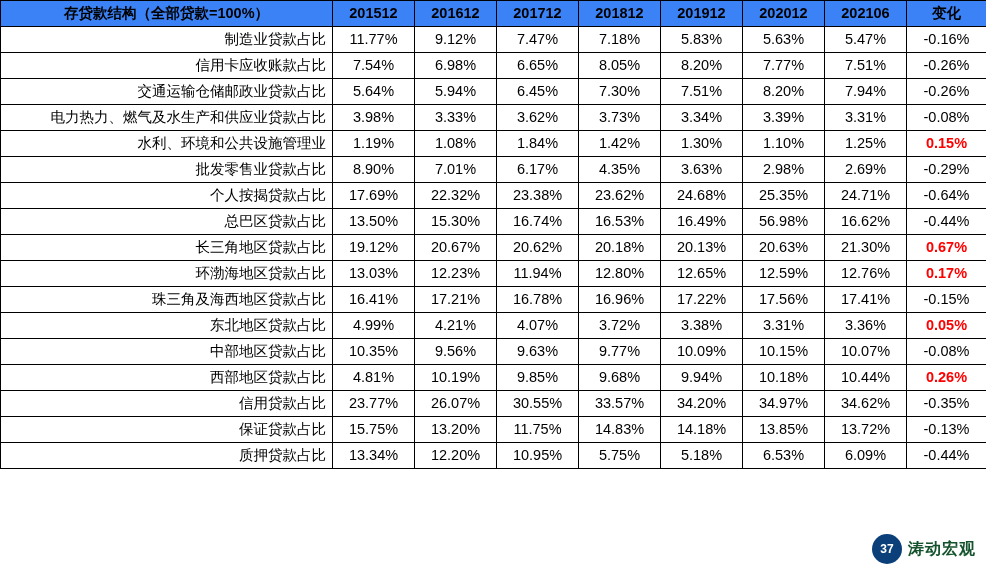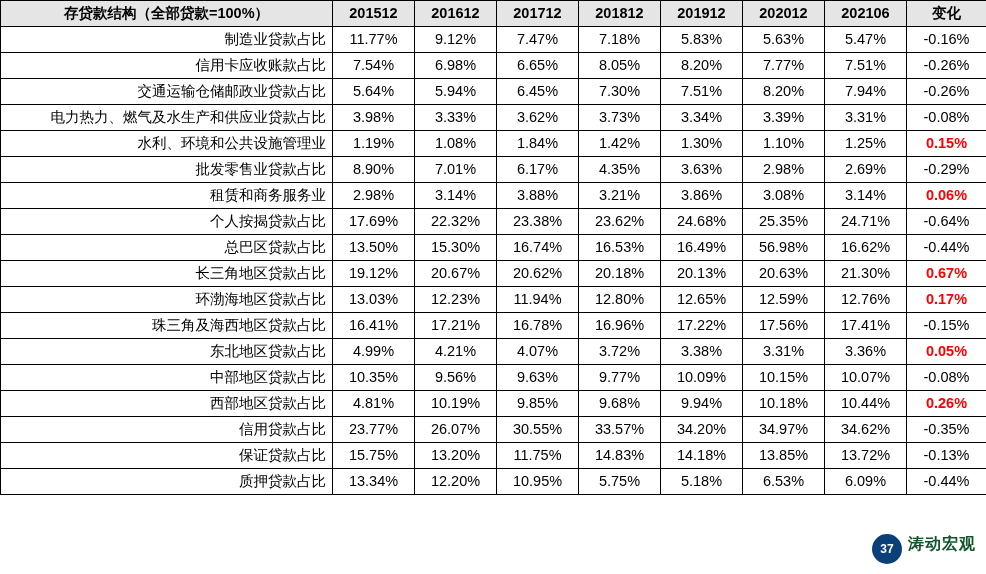"存贷款结构（全部贷款=100%）" thead th { background: #e5e5e5 -> #3b82f6 }
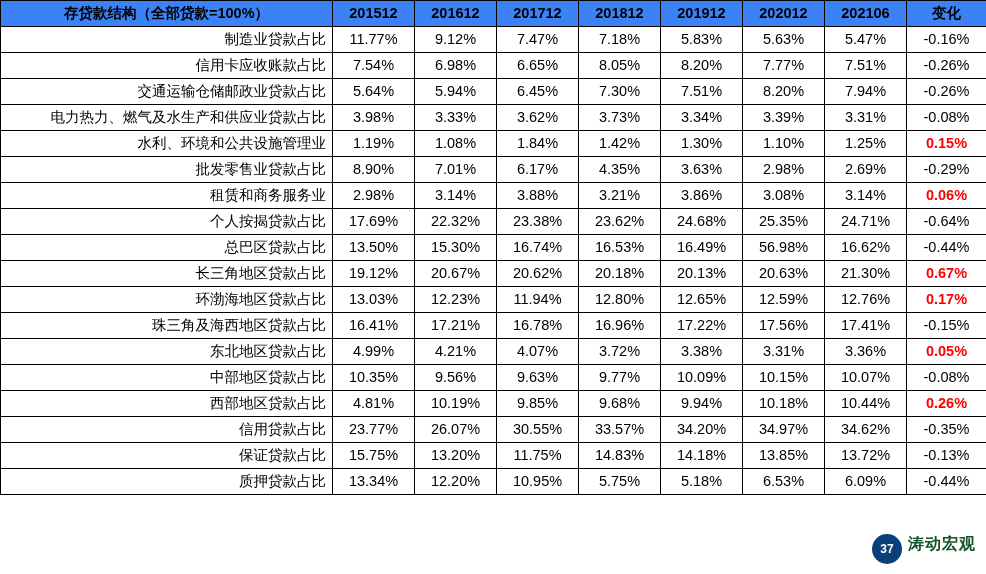"租赁和商务服务业" tr { html: <tr> <td>租赁和商务服务业</td> <td>2.98%</td> <td>3.14%</td> <td>3.88%</td> <td>3.21%</td> <td>3.86%</td> <td>3.08%</td> <td>3.14%</td> <td>0.06%</td> </tr> -> none }
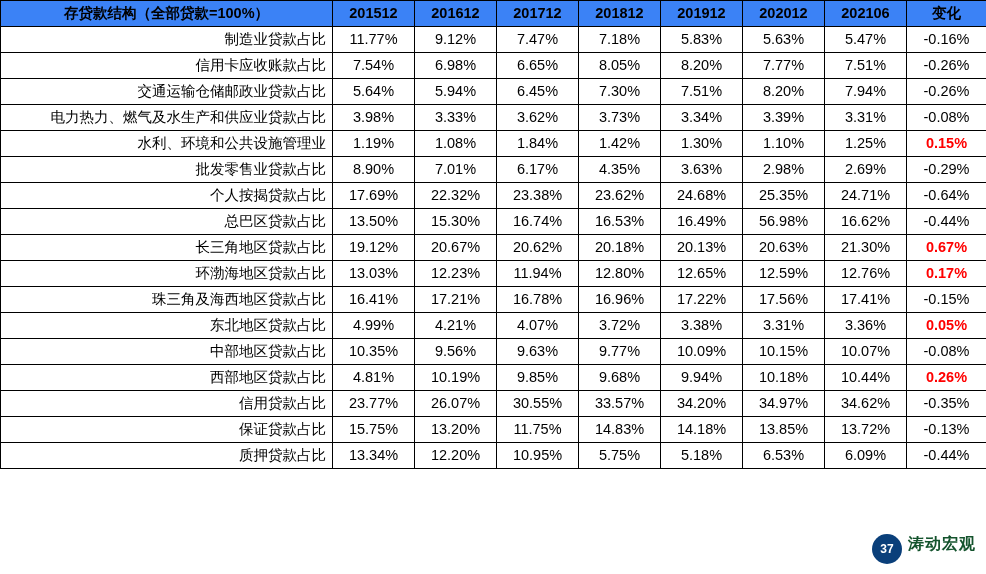"37" .watermark { align-items: flex-start -> center }
